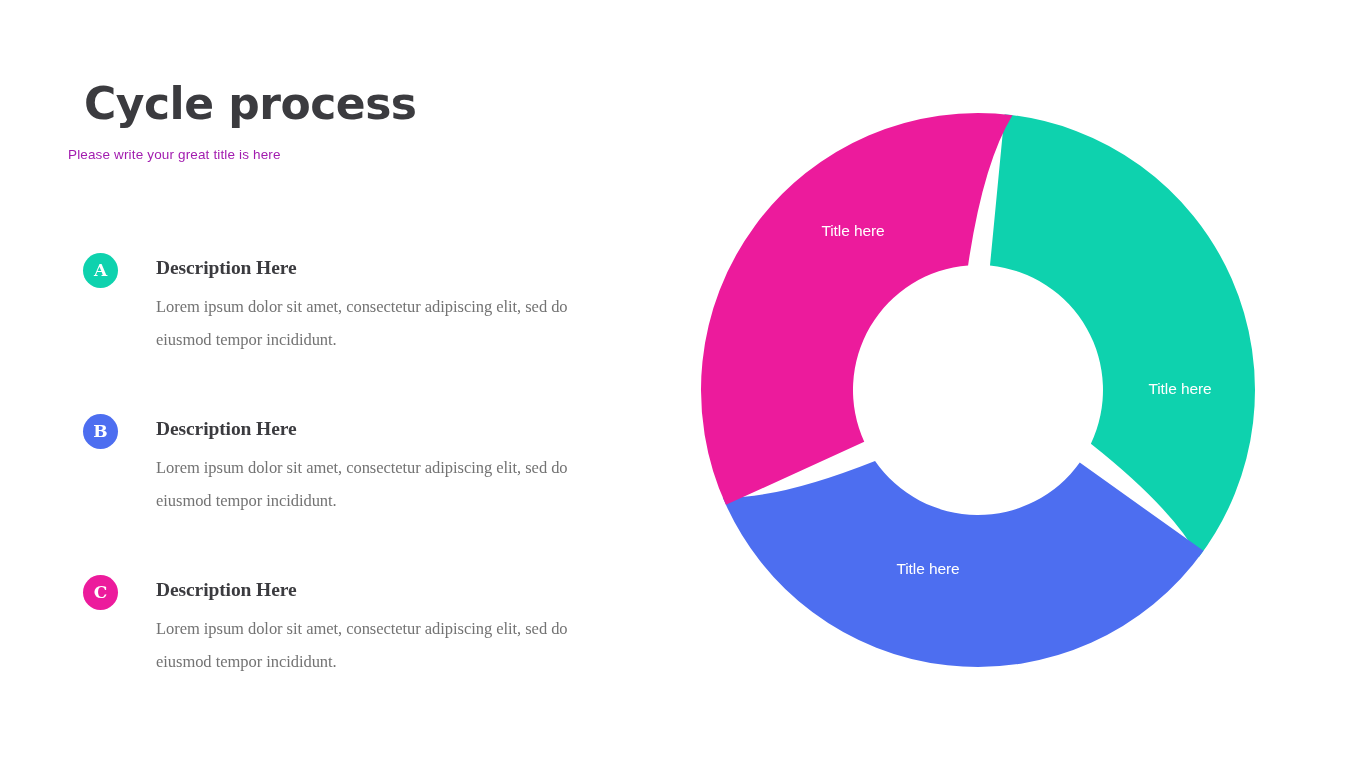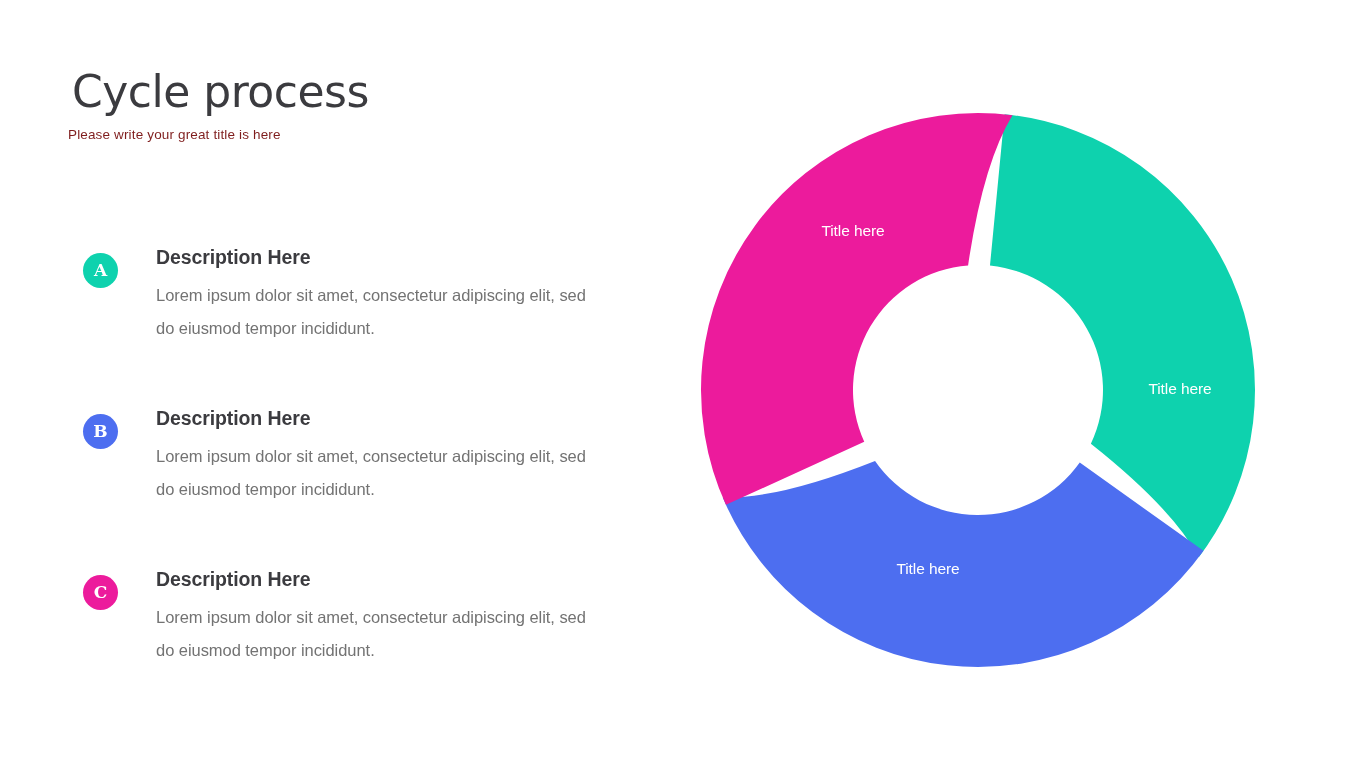"Cycle process" #page-title { font-weight: 400 -> 700; margin: 4px -> 16px }
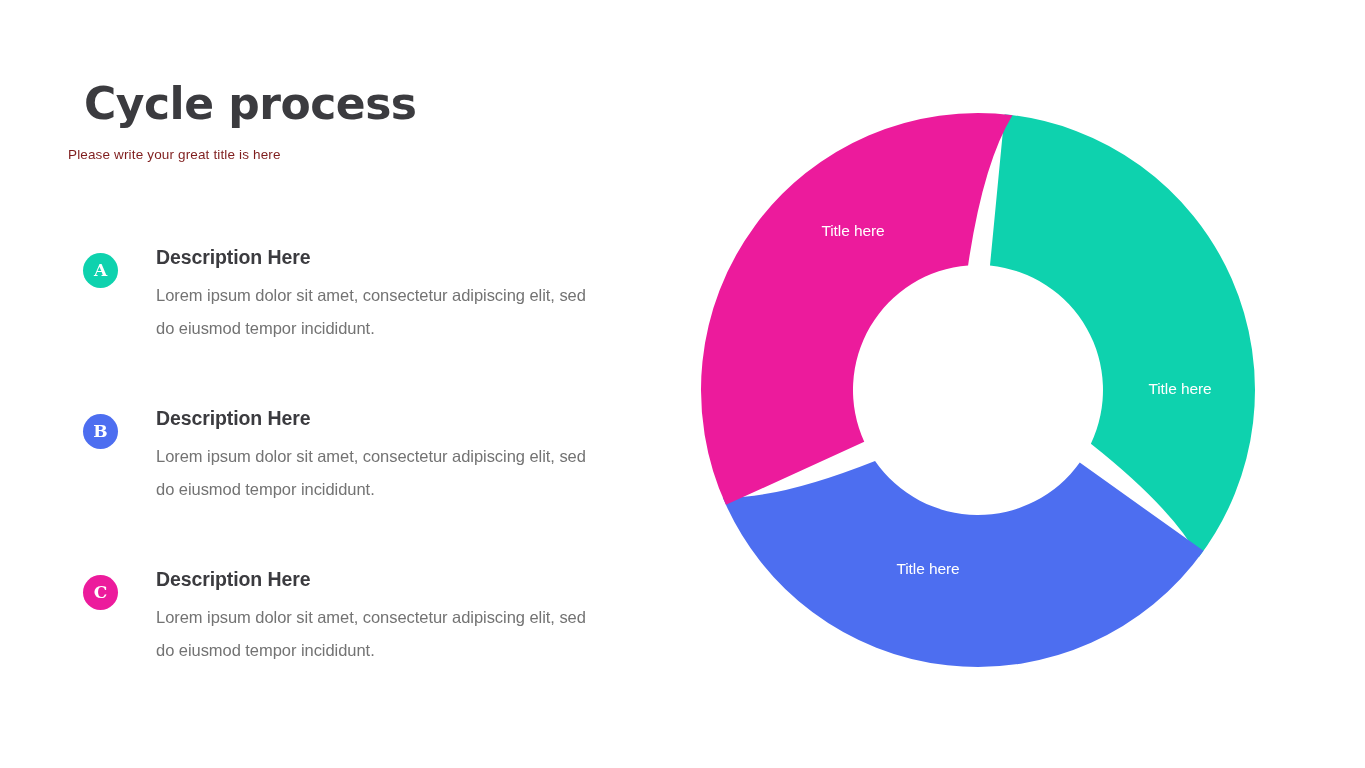"Please write your great title" #page-subtitle { color: #7f1d1d -> #a21caf }
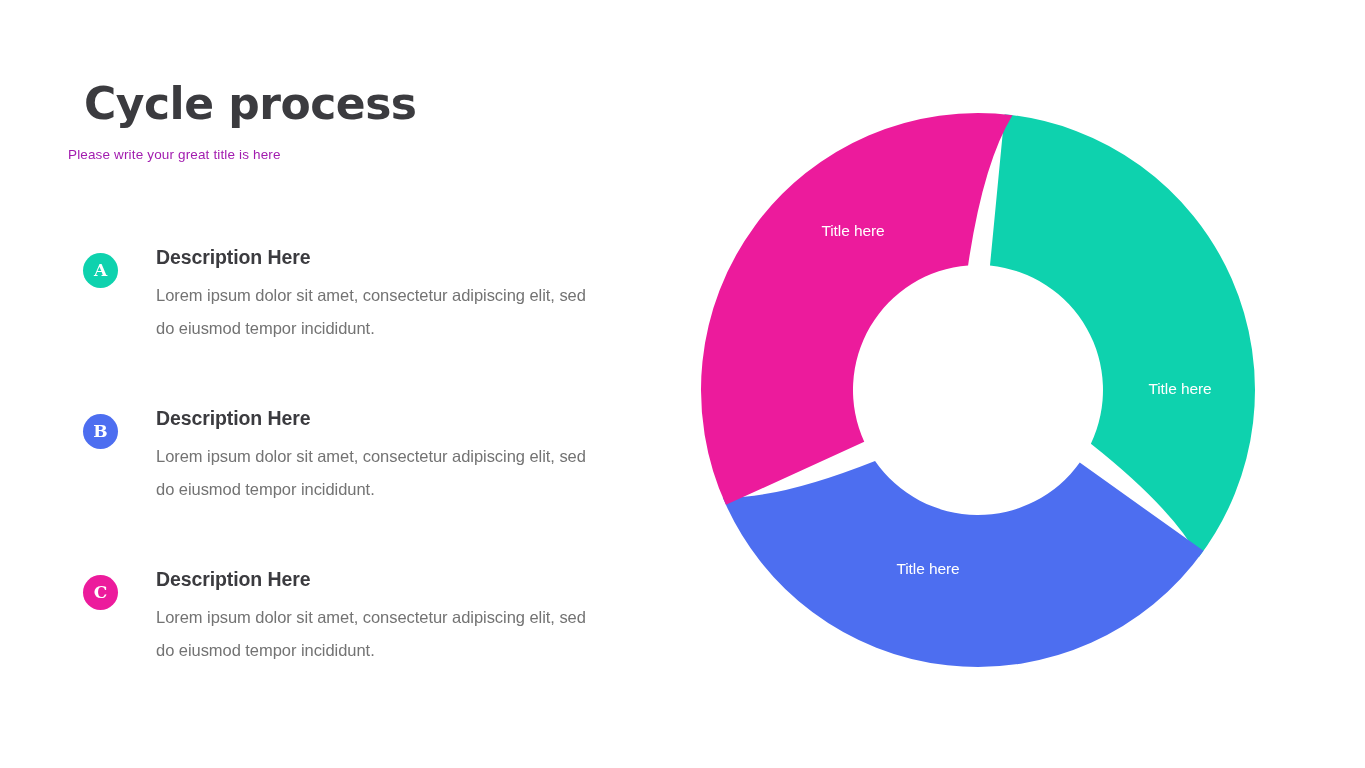"Description Here" .item-body { font-family: none -> Liberation Serif, serif; top: 1px -> 12px }
